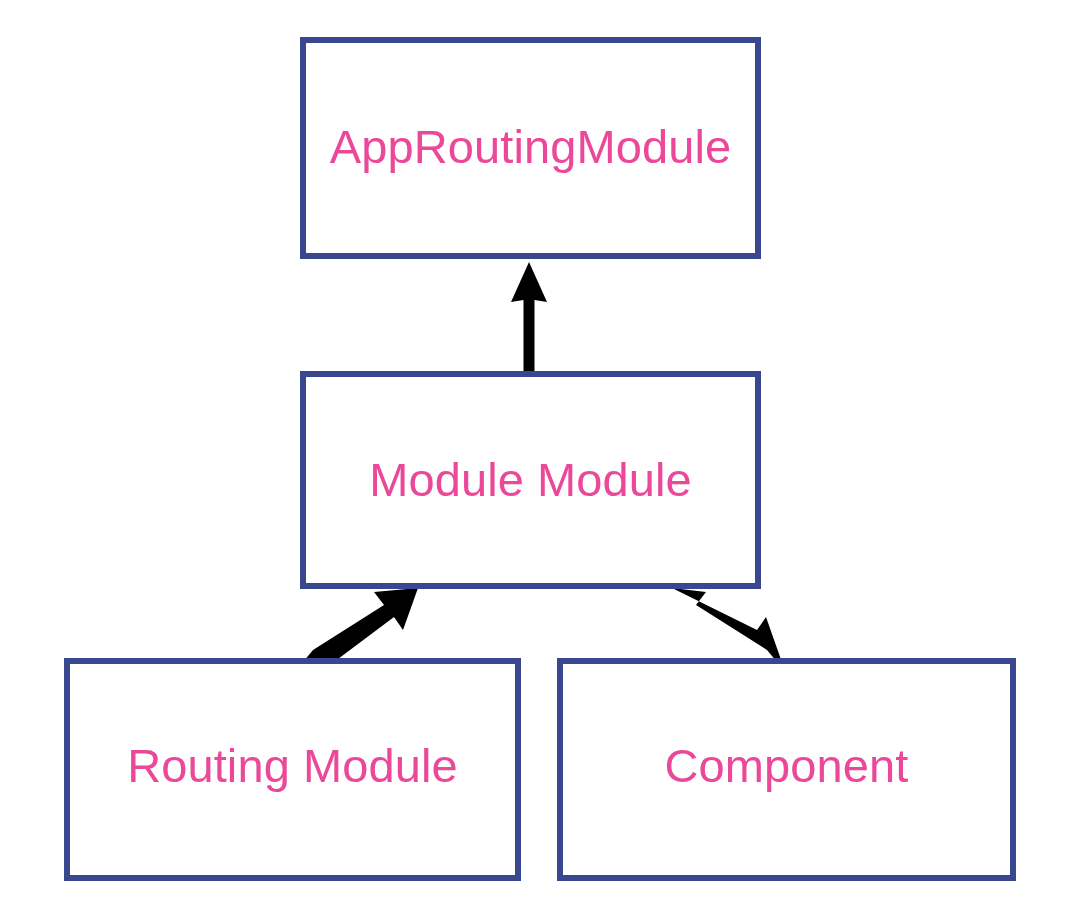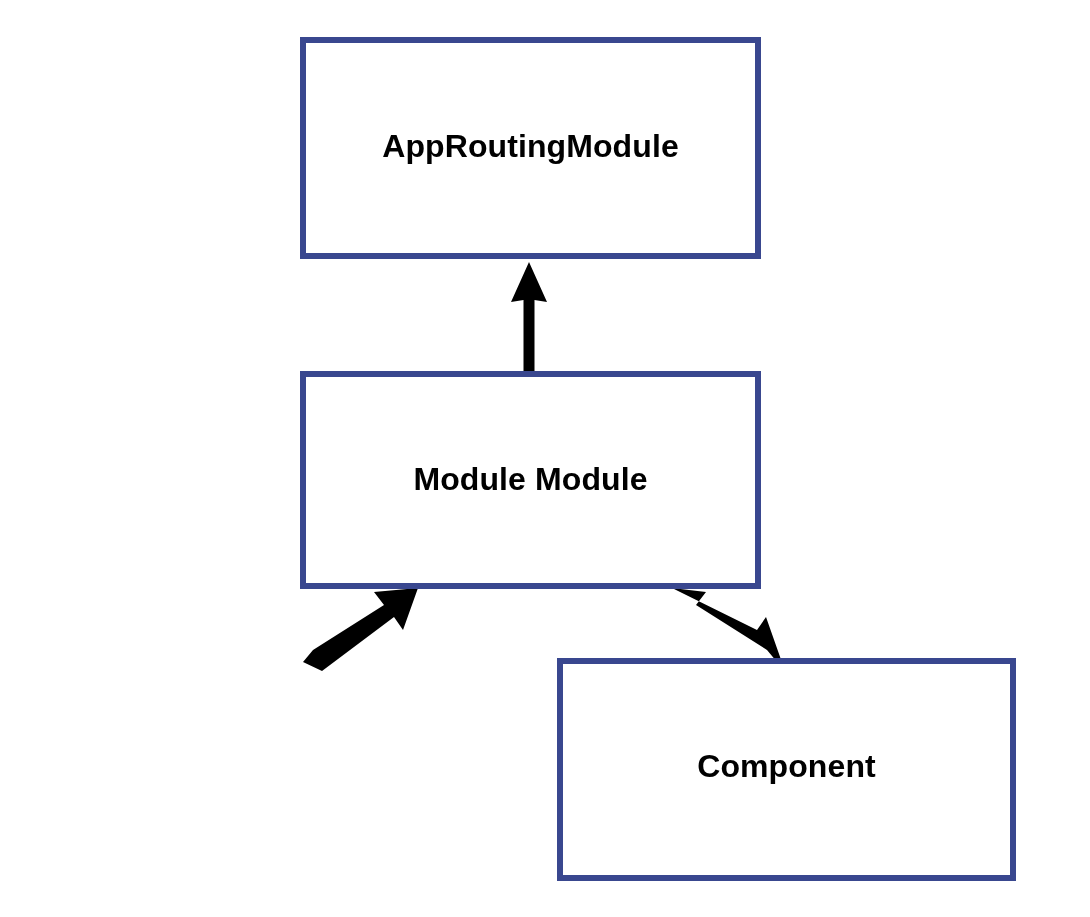"AppRoutingModule" .node-label { color: #000000 -> #ec4899; font-size: 32px -> 47px; font-weight: 700 -> 400 }
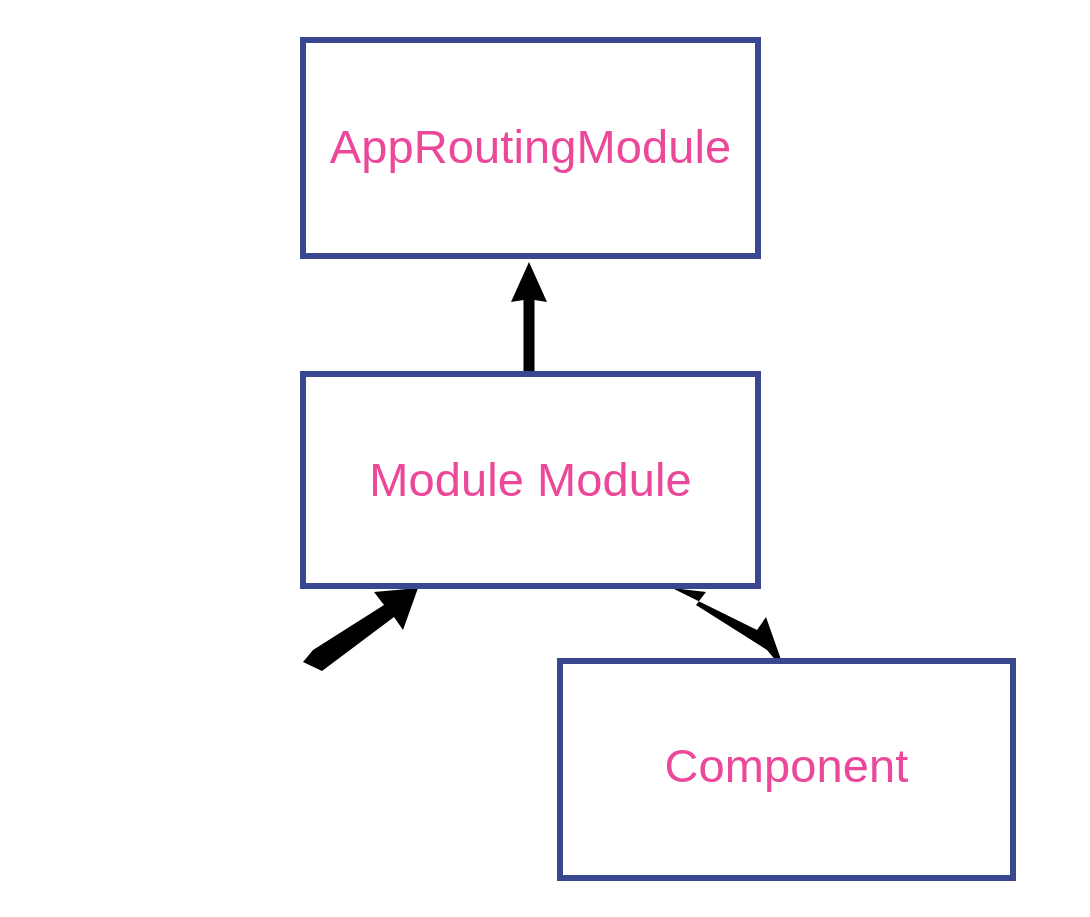"Routing Module" div.node-box { html: none -> <div> <span>Routing Module</span> </div> }
